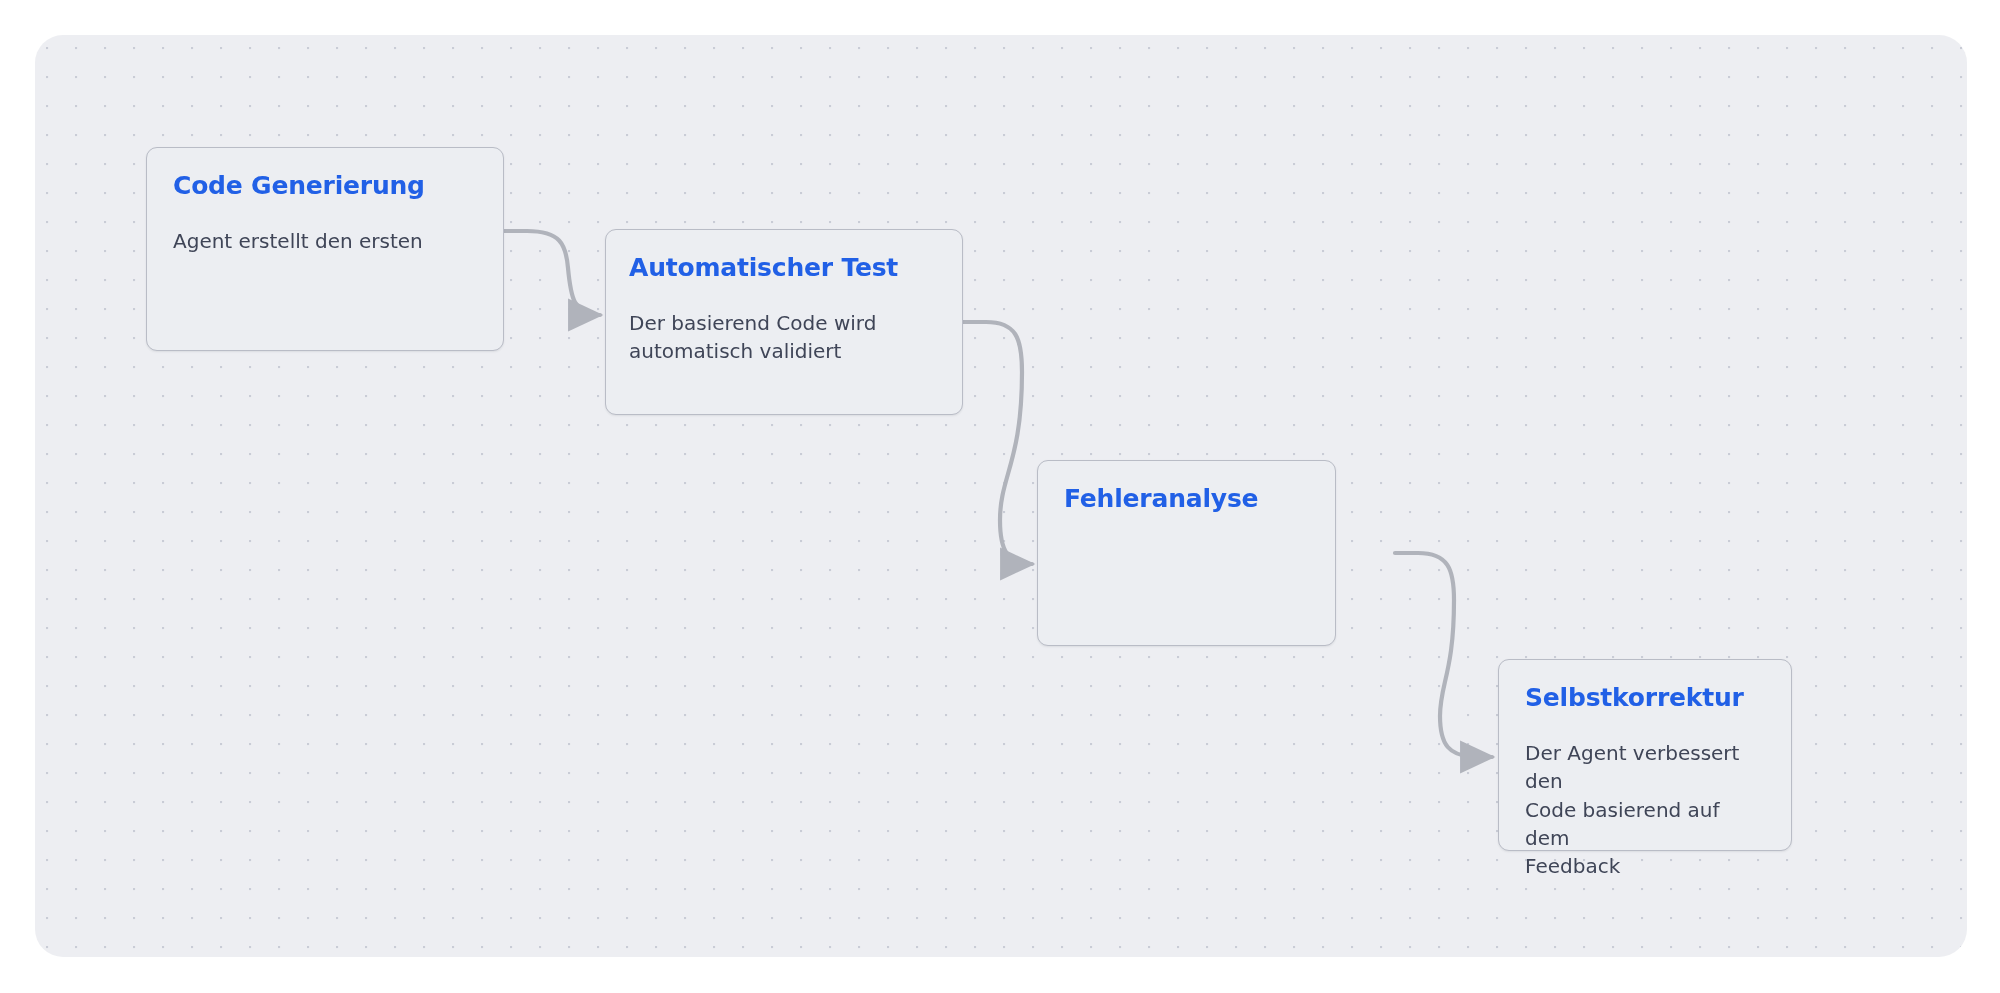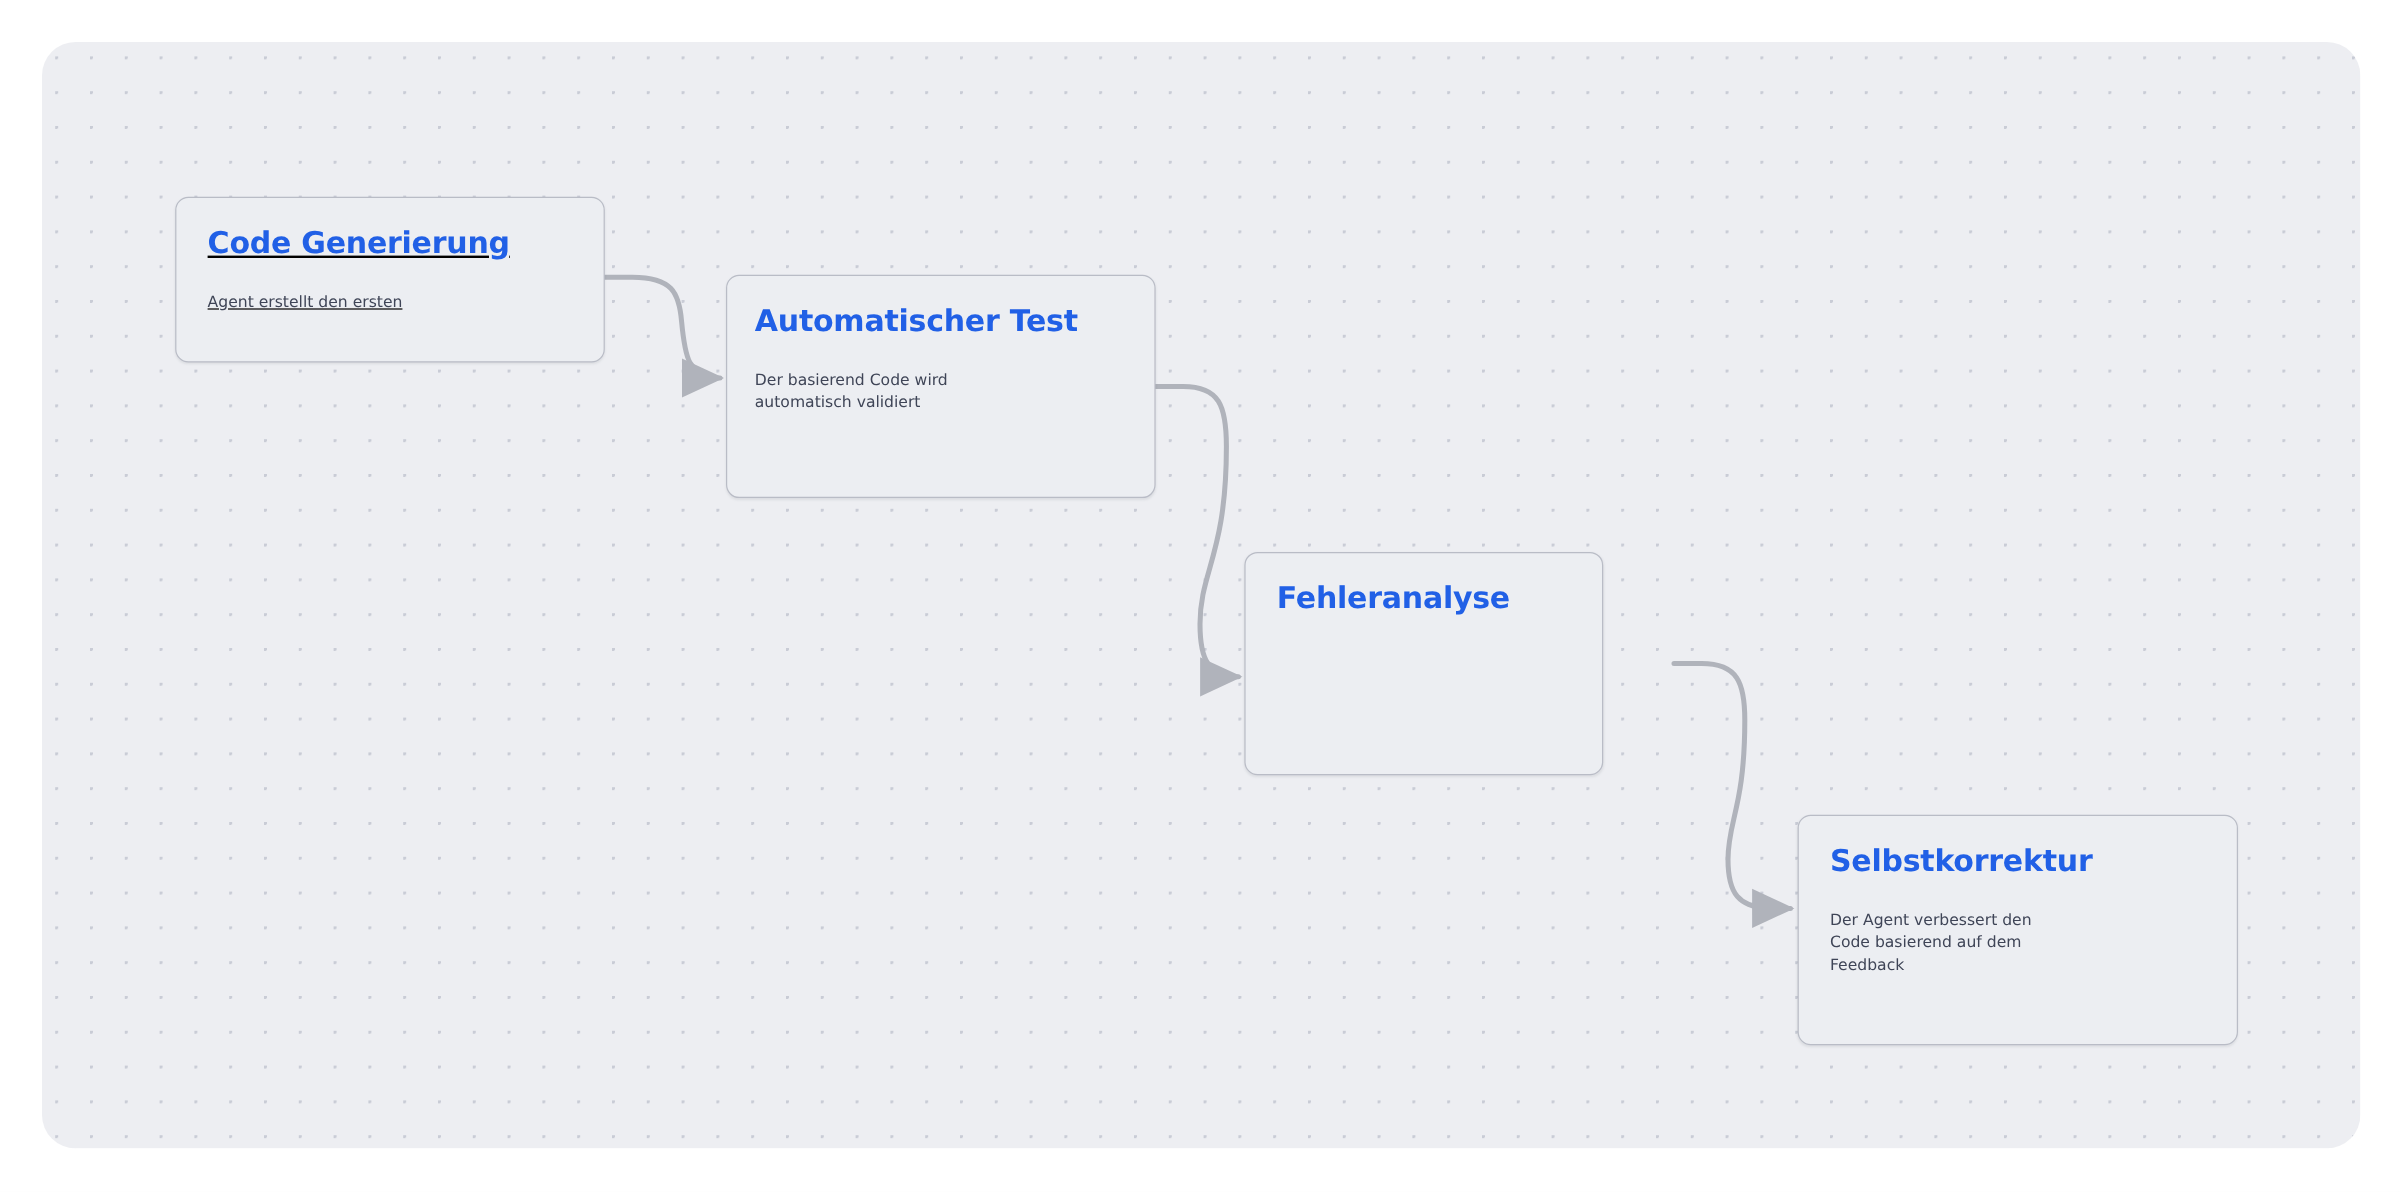"Code Generierung" #card-1 { height: 138px -> 204px; text-decoration: underline -> none; top: 164px -> 147px }
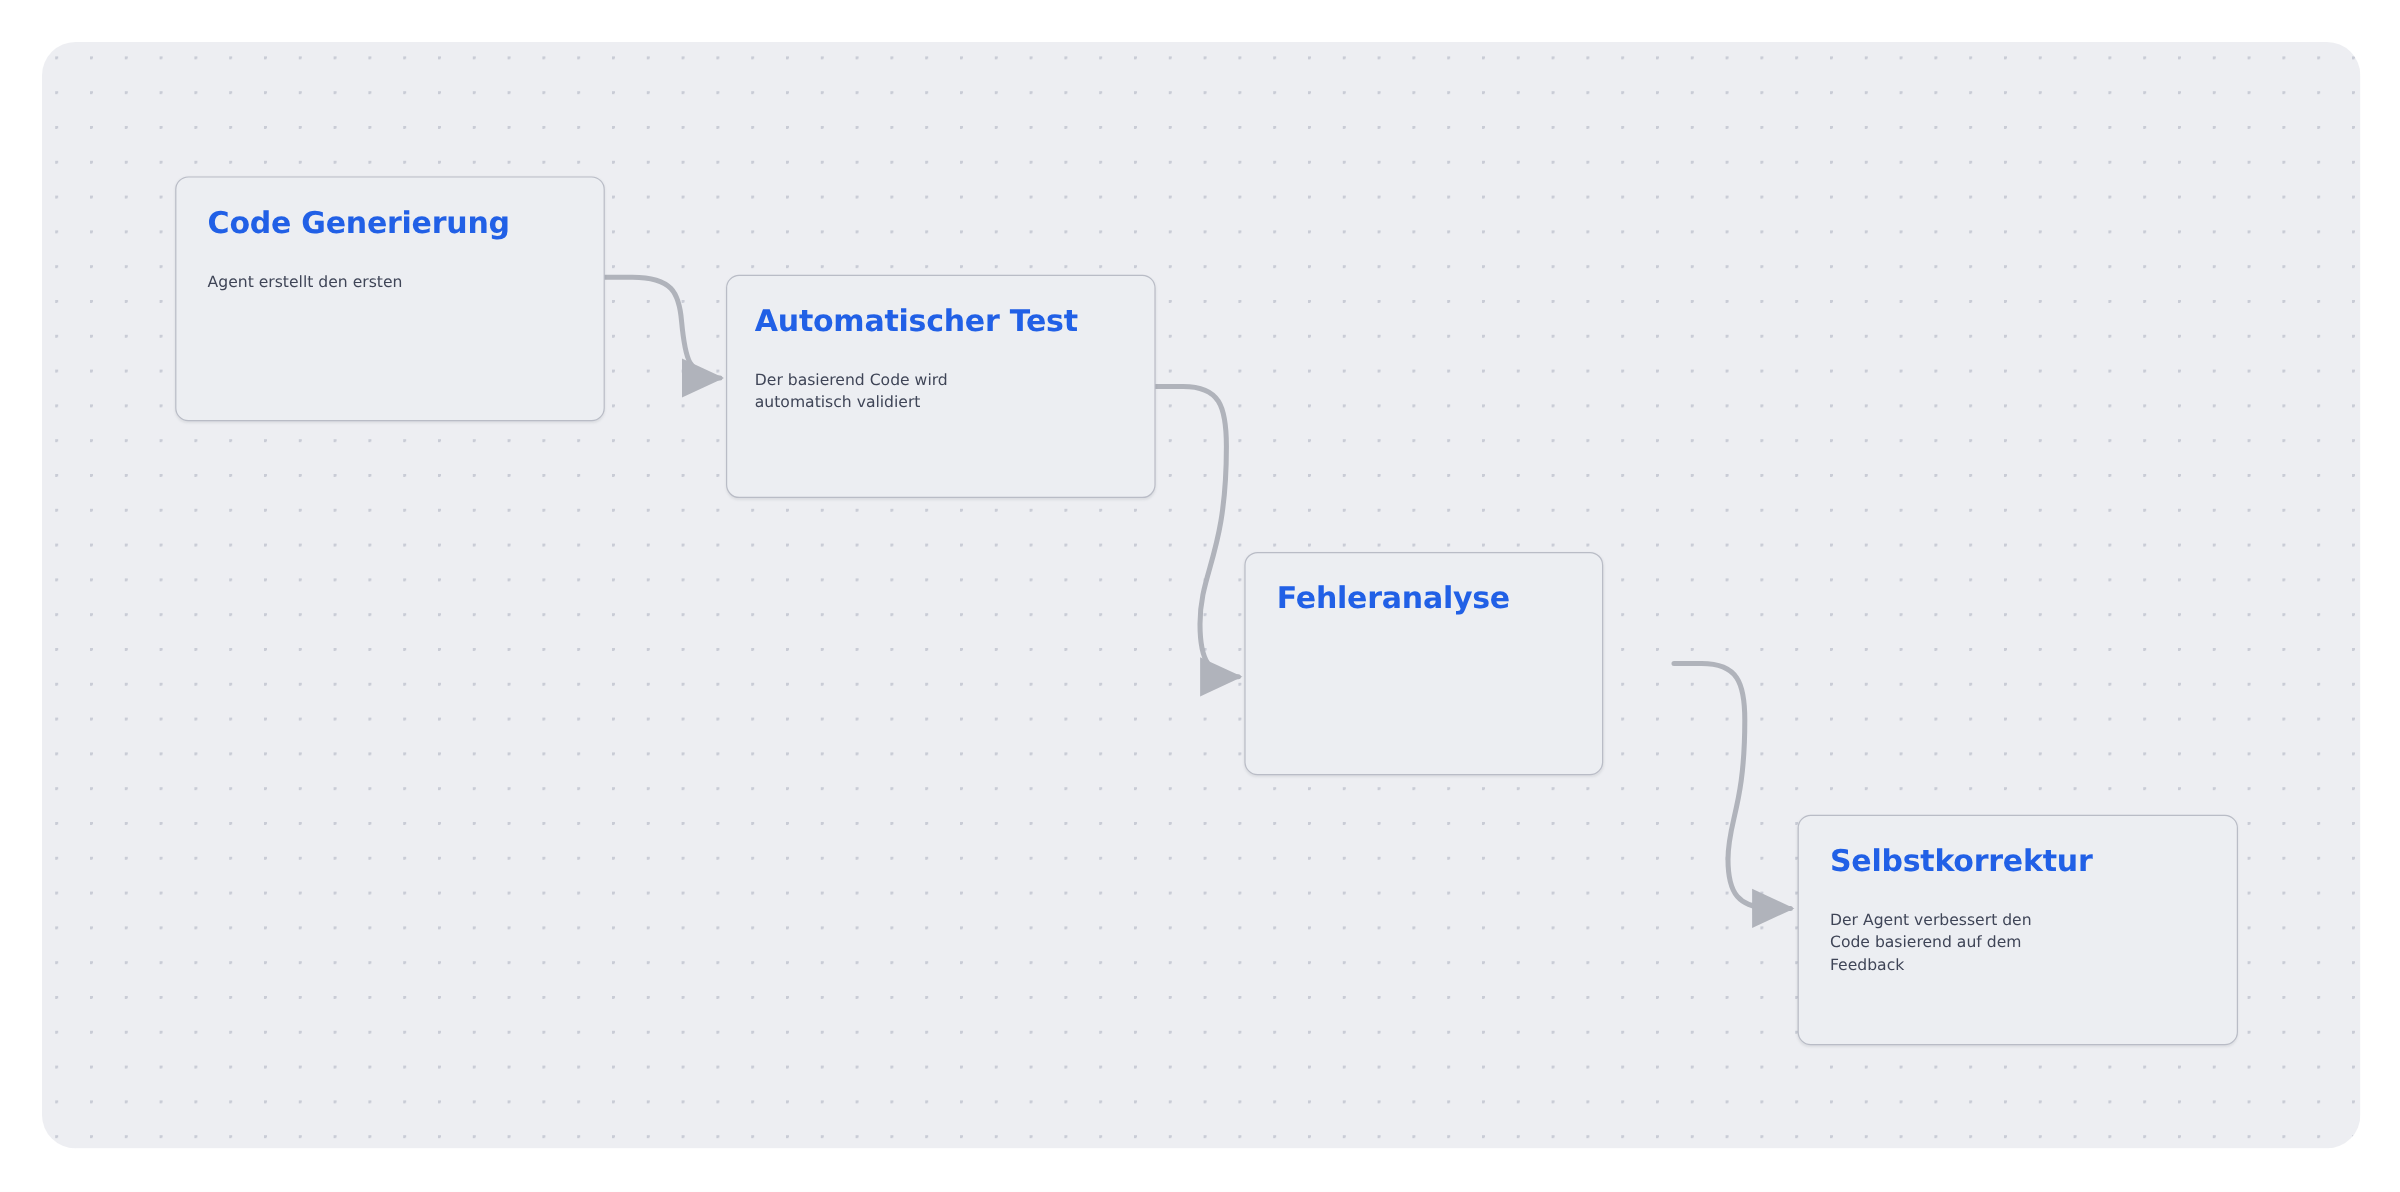"Agent erstellt den ersten" .card-desc { font-size: 13px -> 20px }
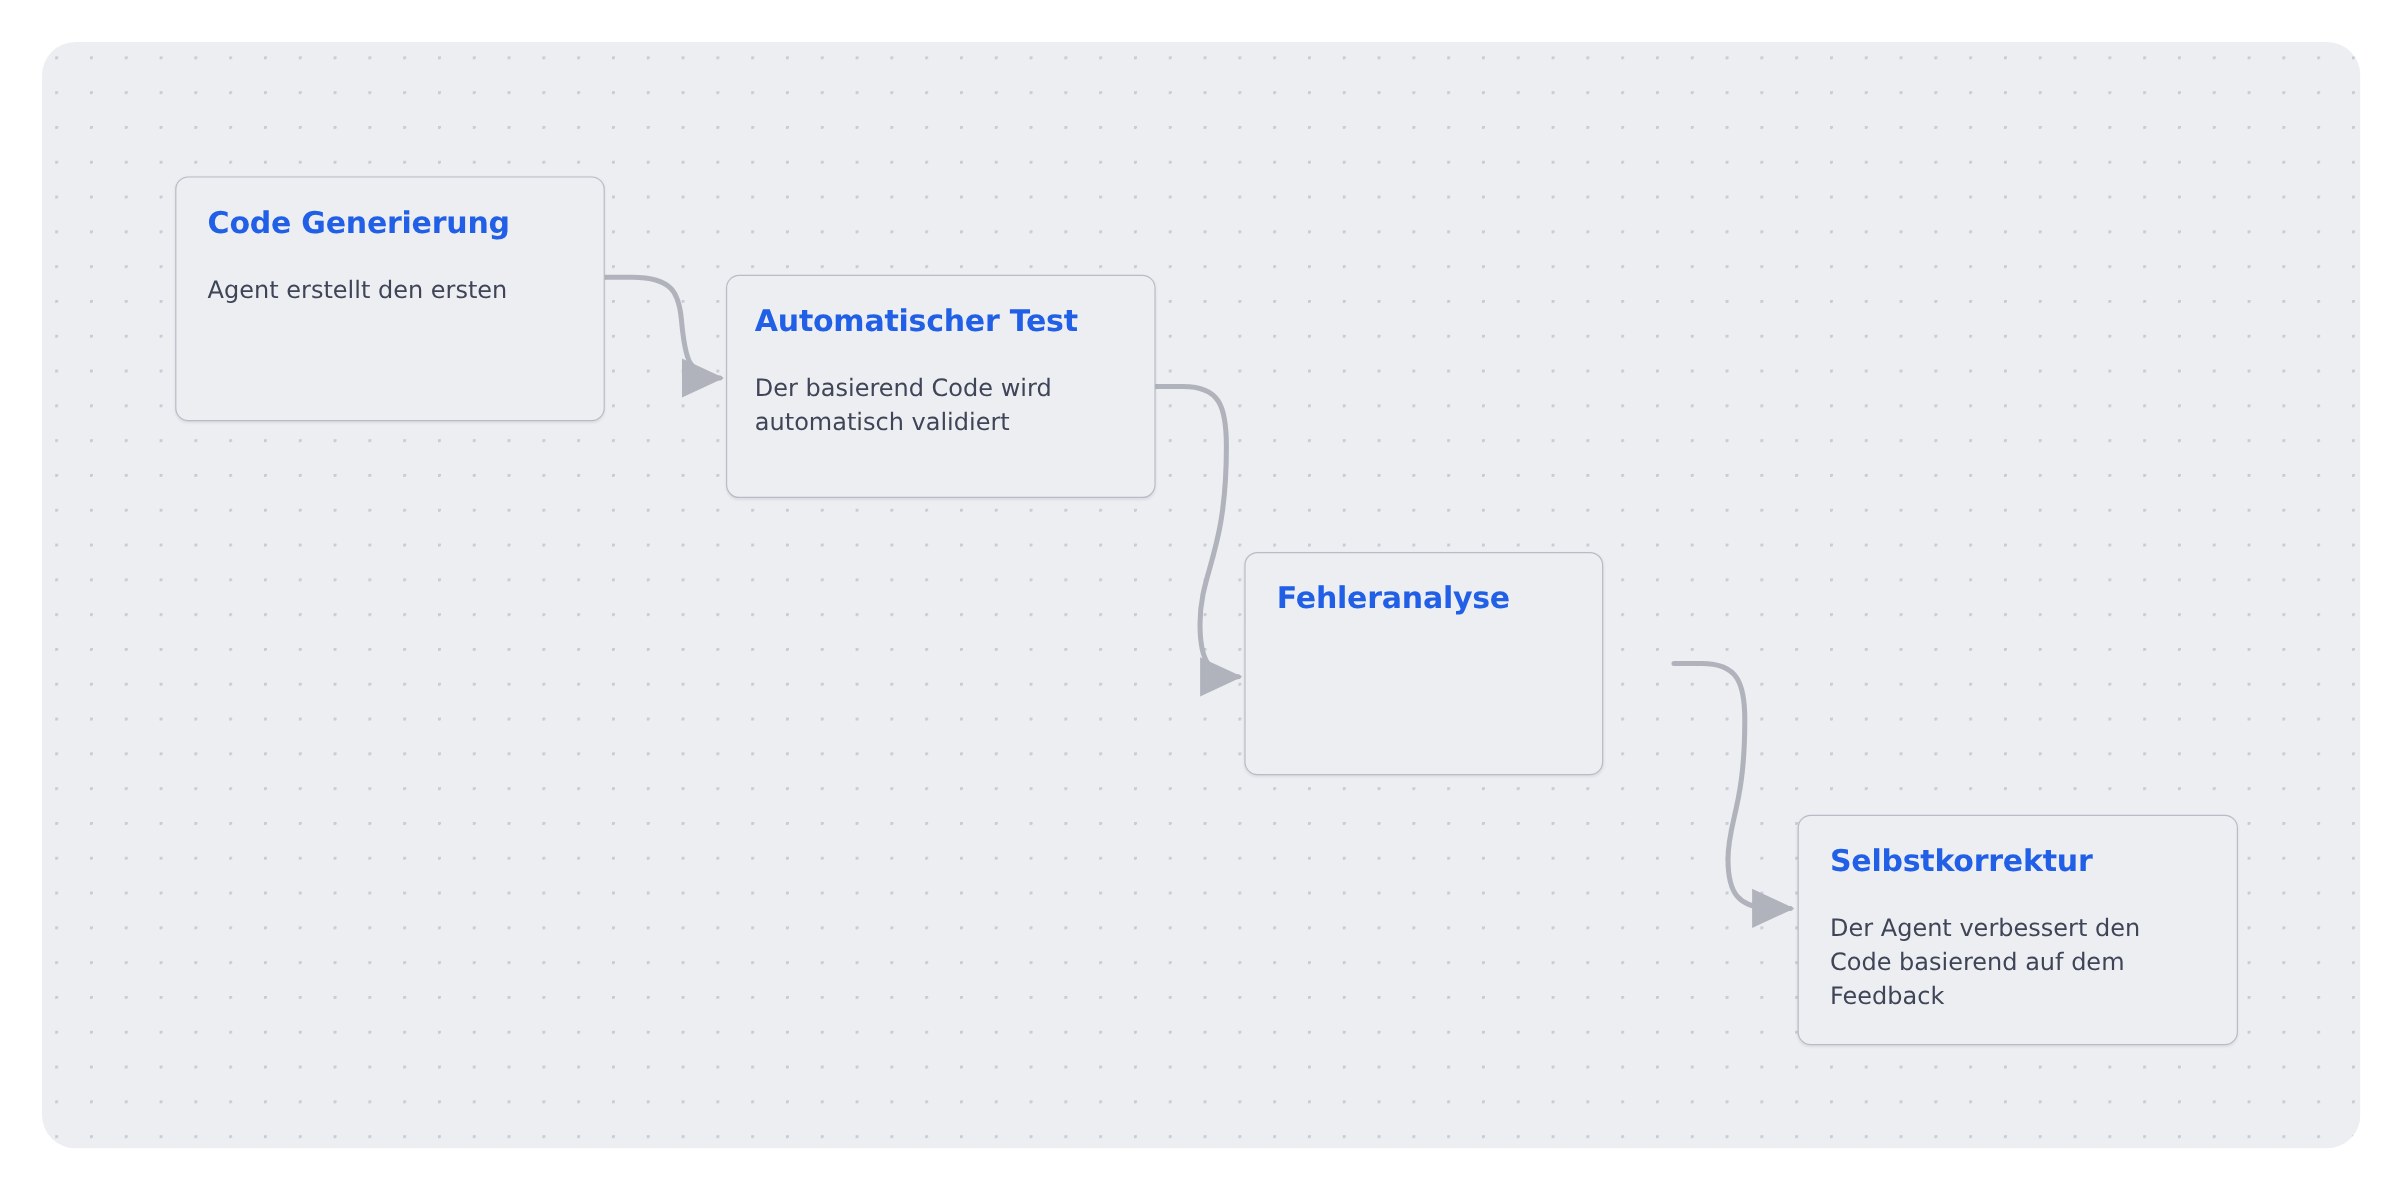"Selbstkorrektur" #card-4 { margin-top: 20px -> none; width: 367px -> 294px }
